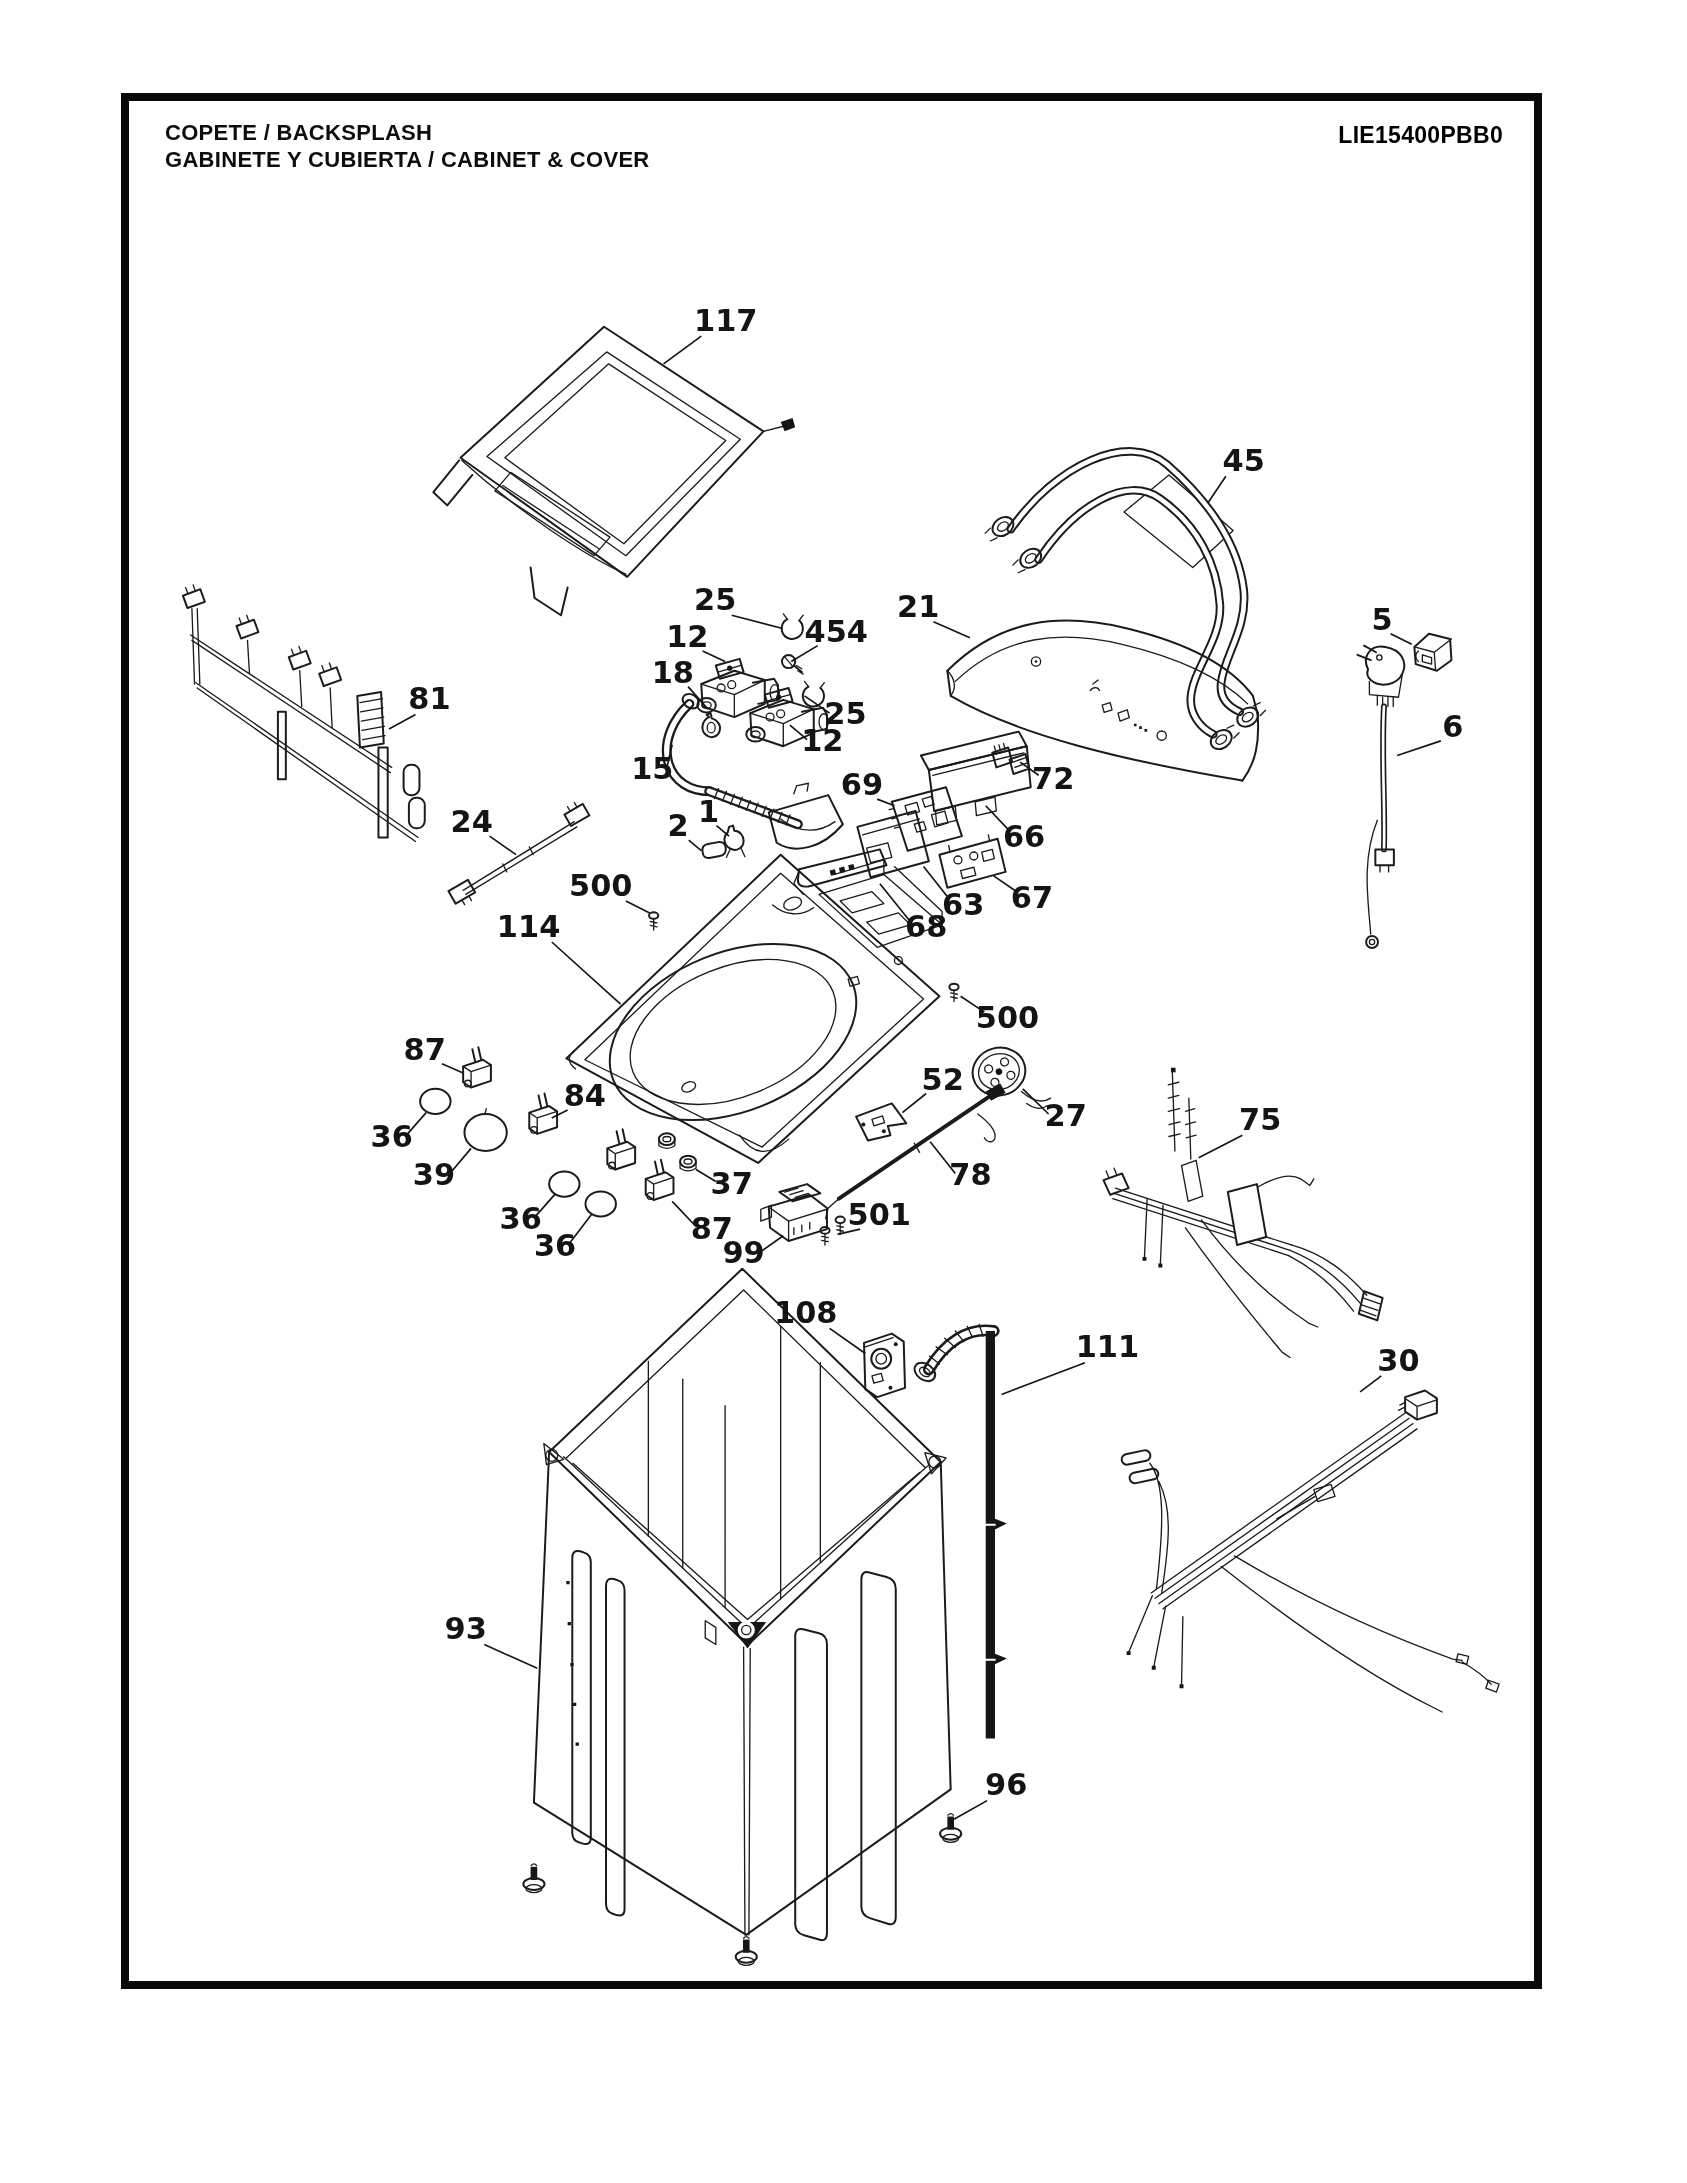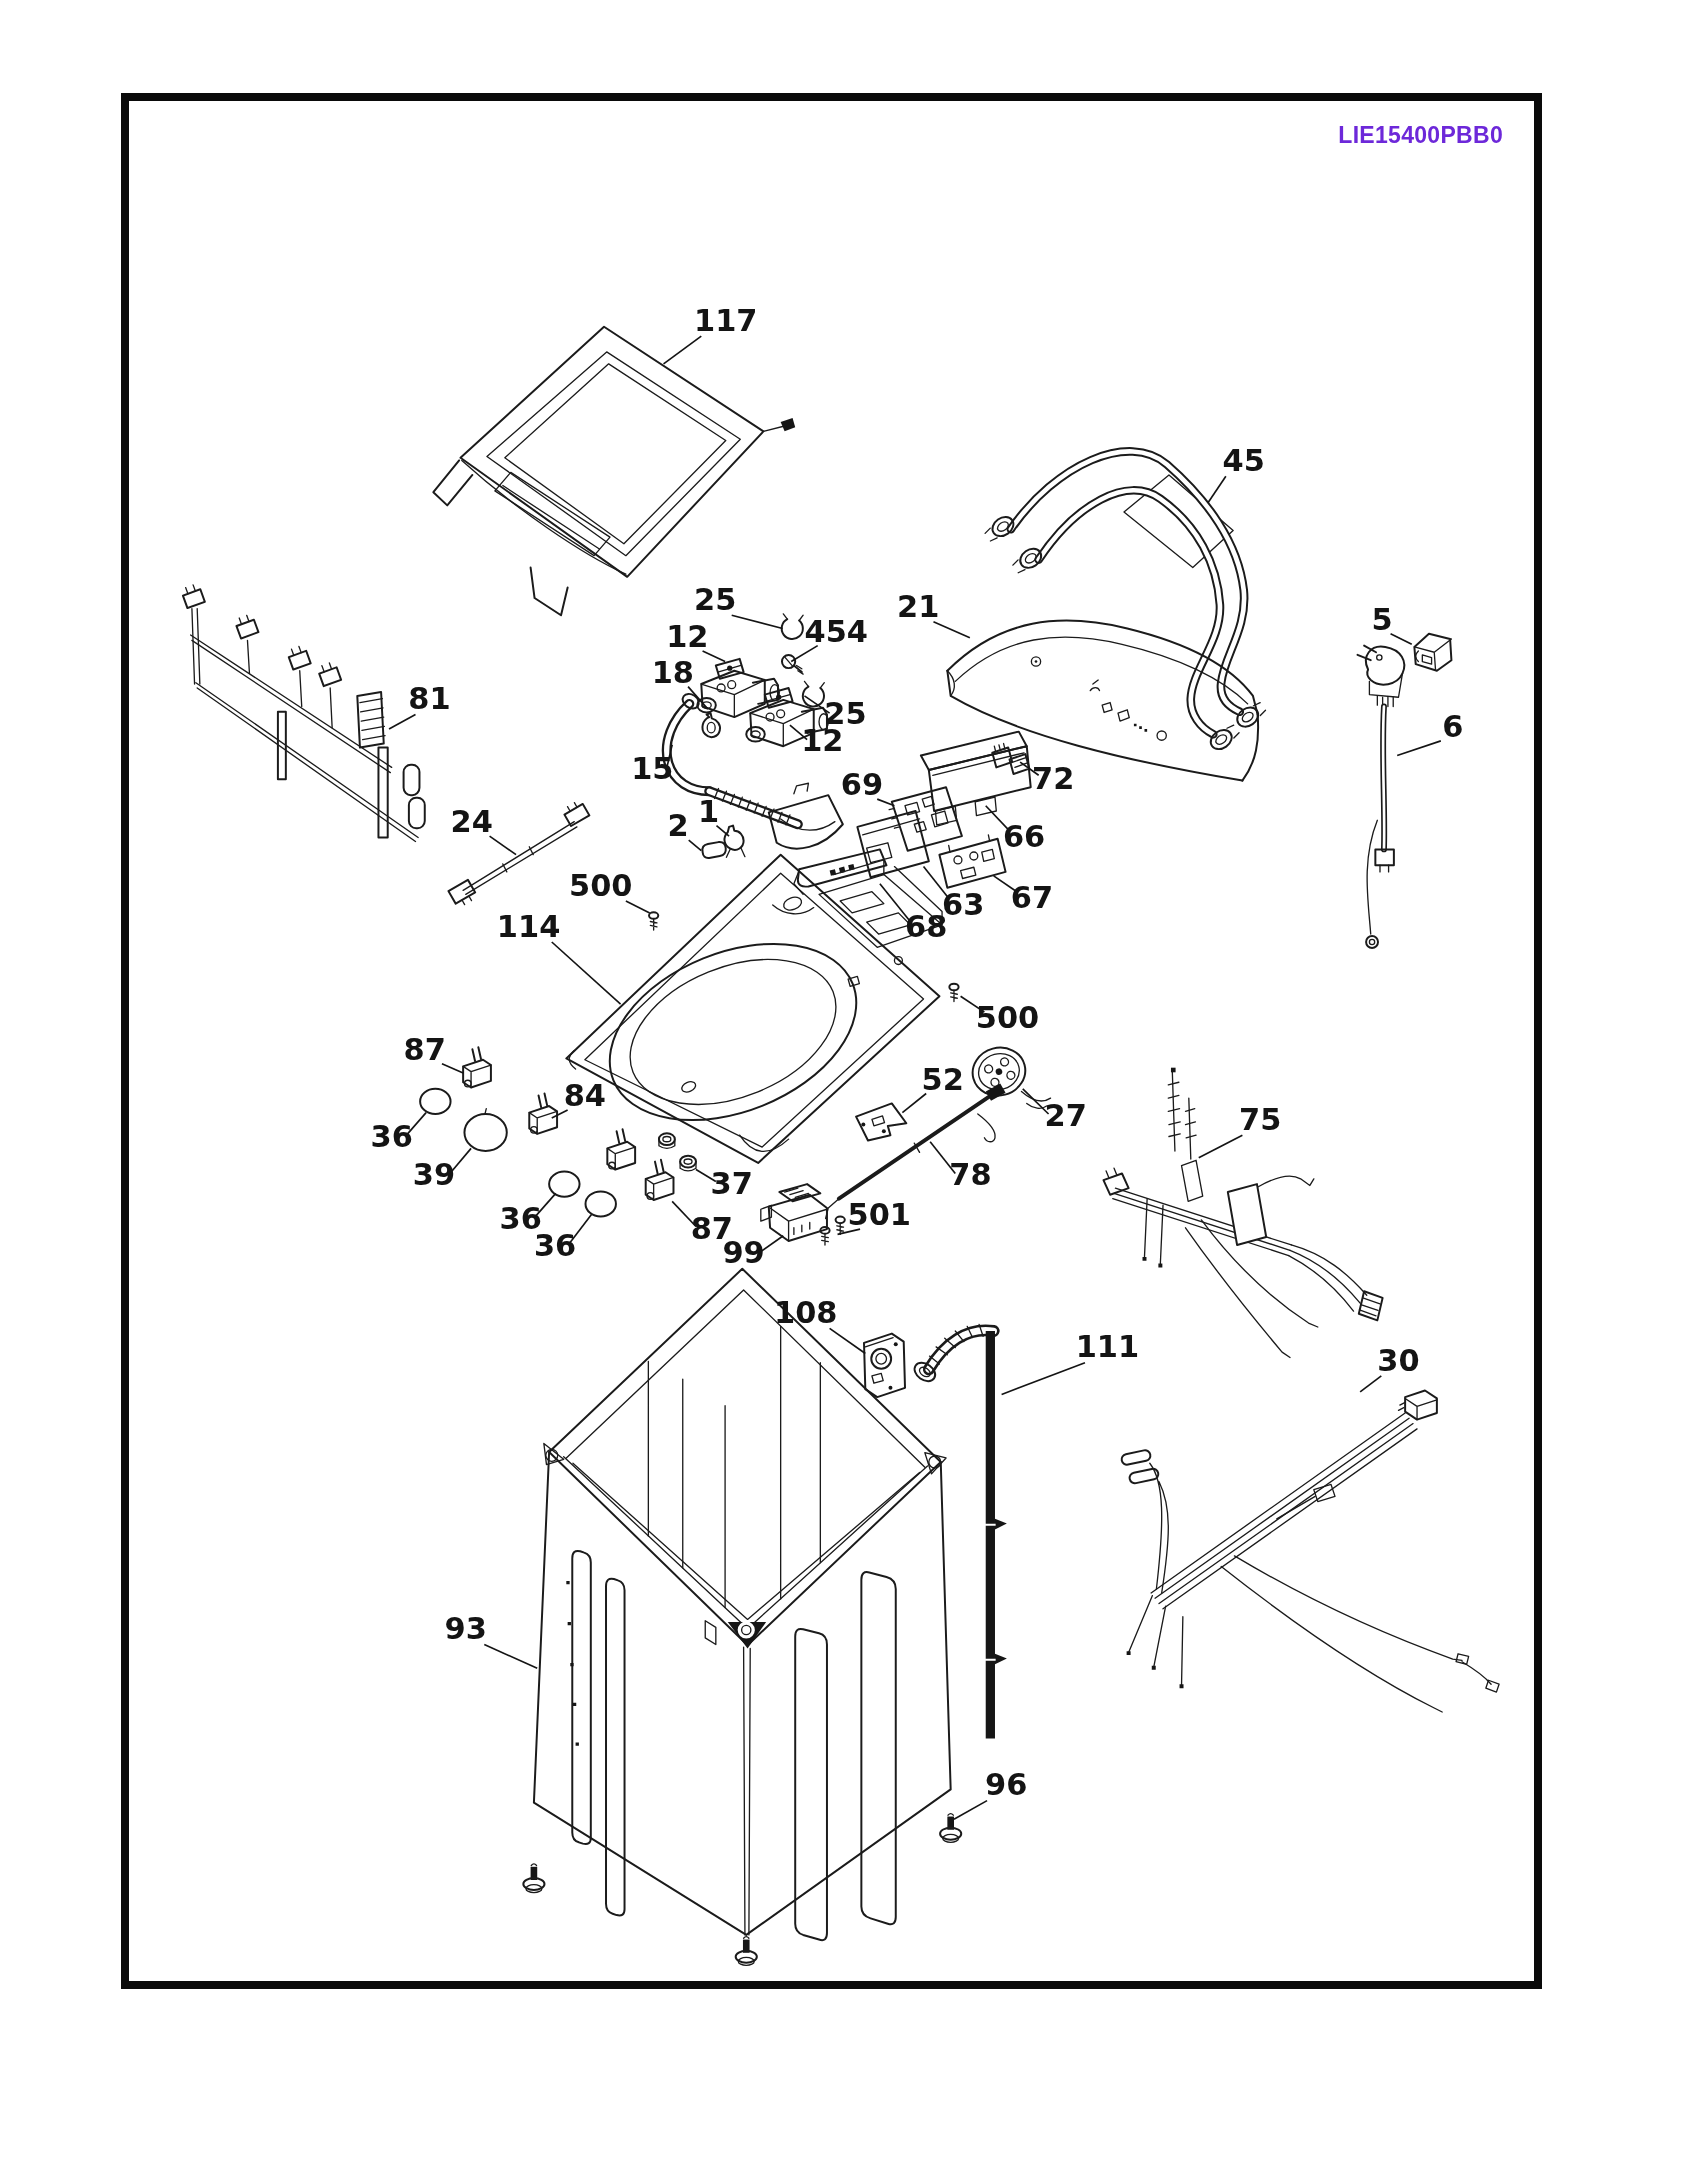"COPETE / BACKSPLASH" div.hdr-left { html: none -> <div> <div>COPETE / BACKSPLASH</div> <div>GABINETE Y CUBIERTA / CABINET &amp; COVER</div> </div> }
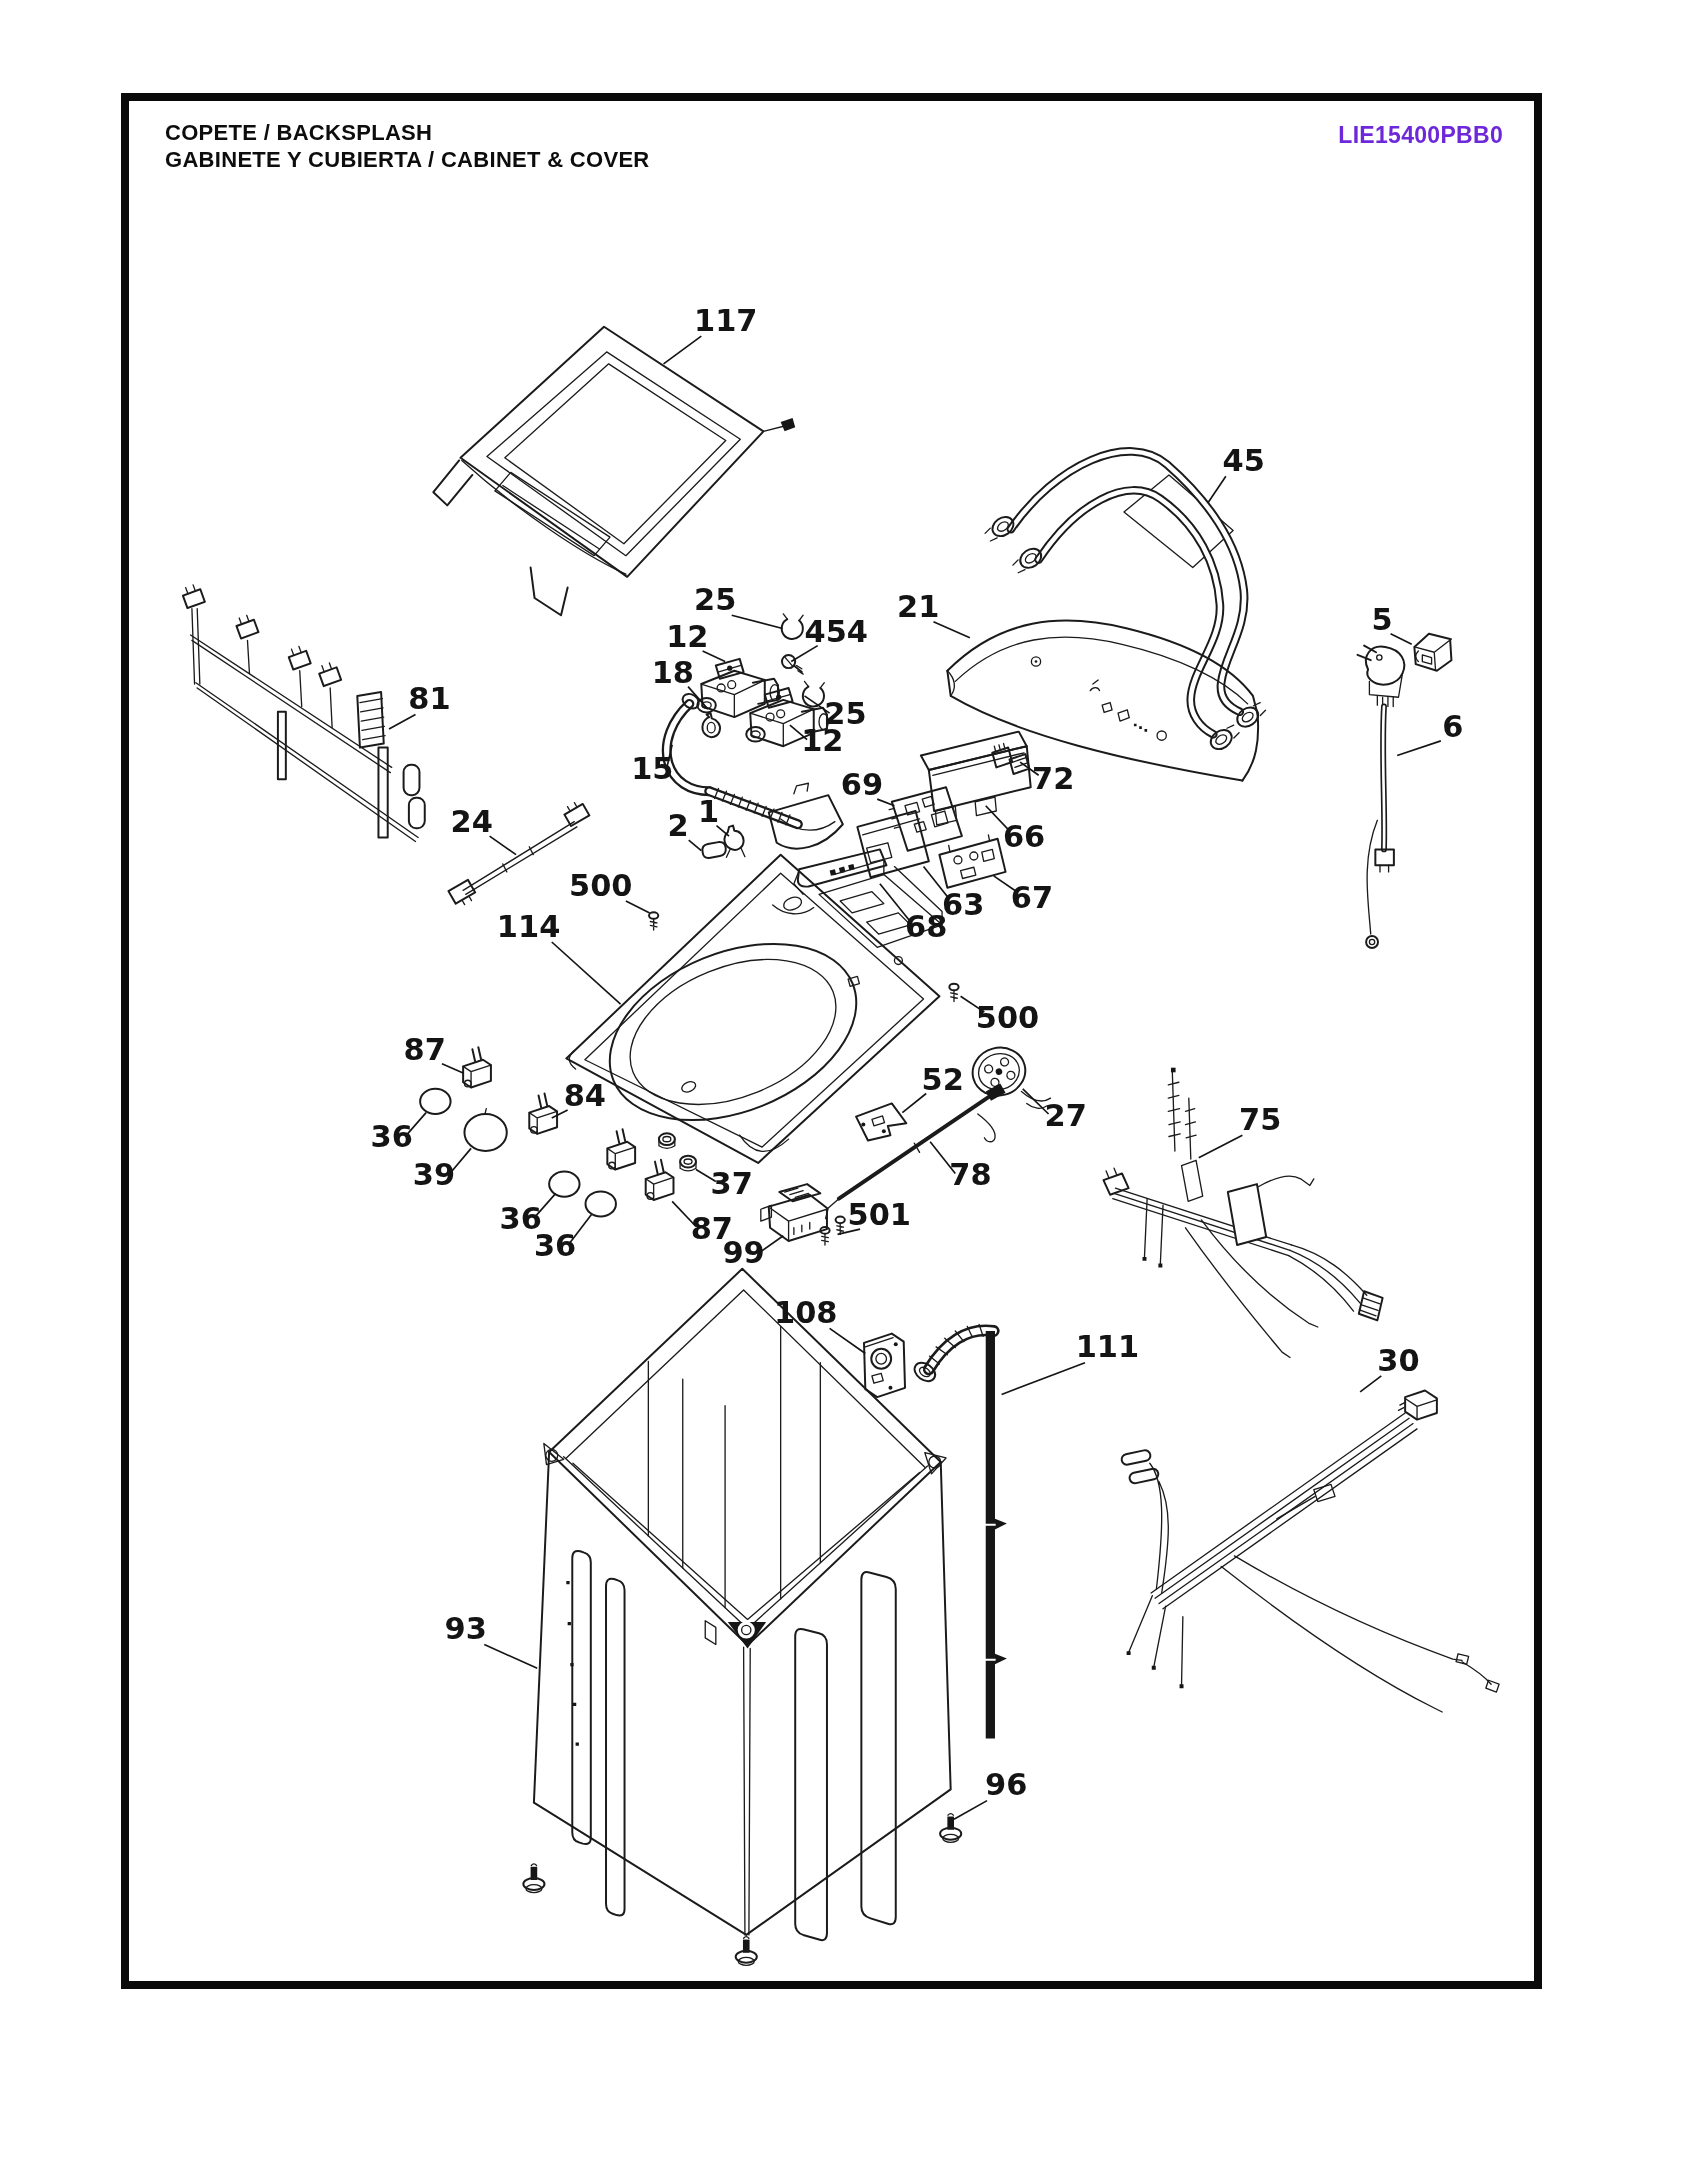"LIE15400PBB0" .hdr-right { color: #6d28d9 -> #000000 }
